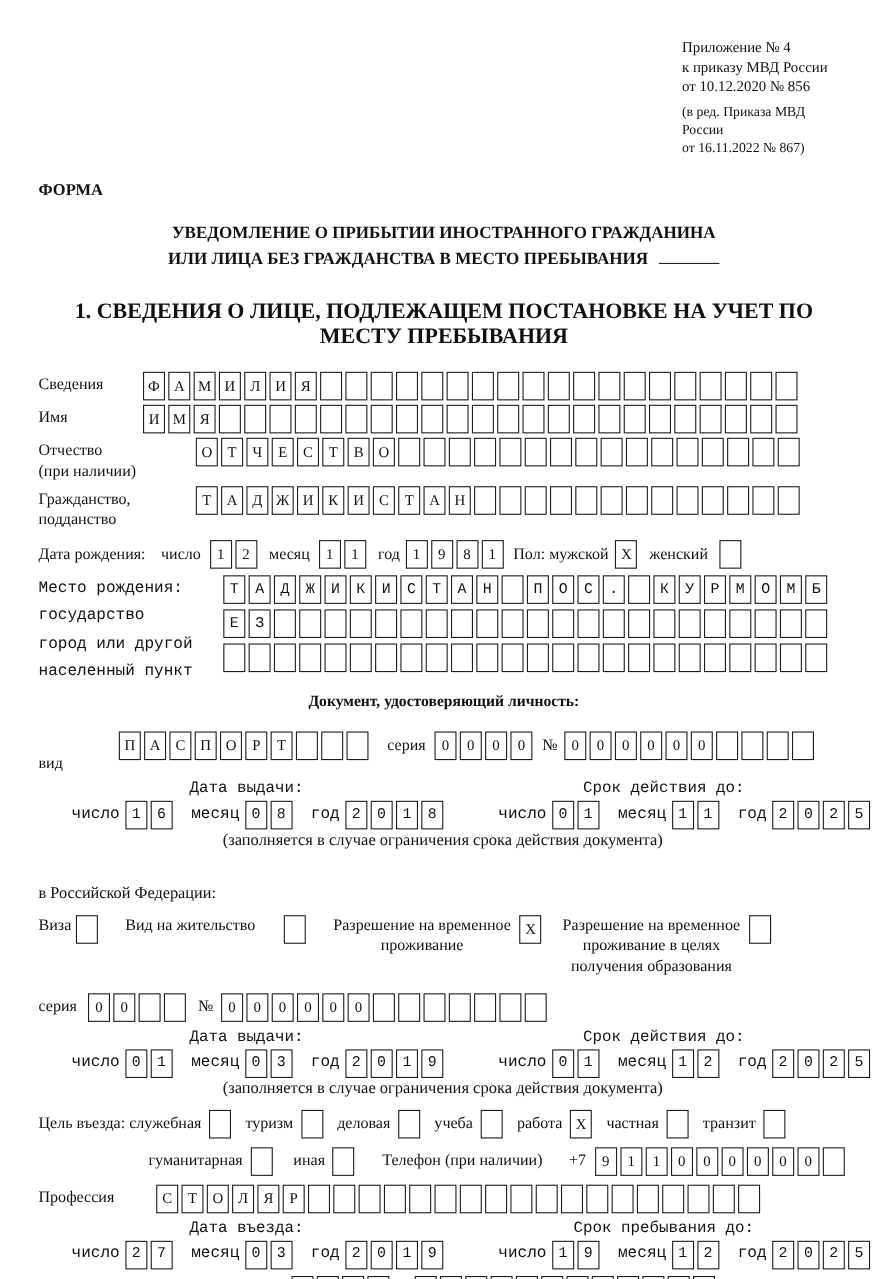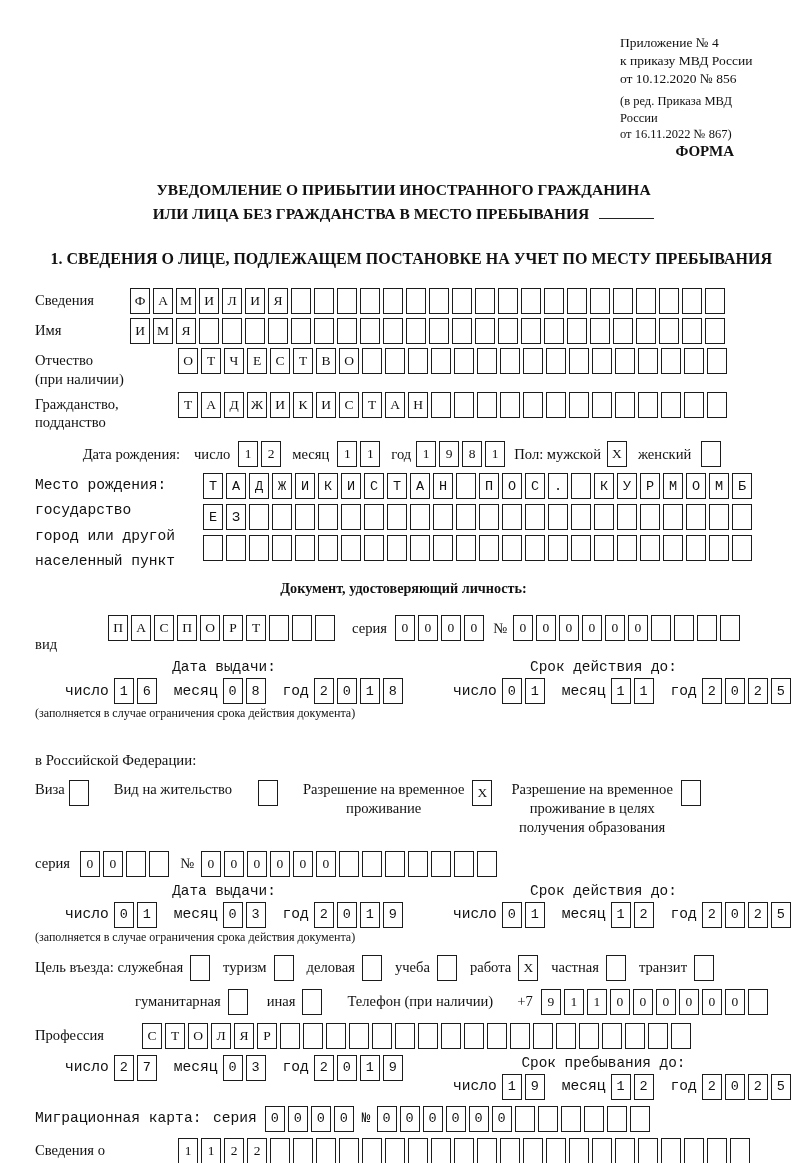"ФОРМА" .forma { margin-top: none -> 22px; text-align: right -> left }
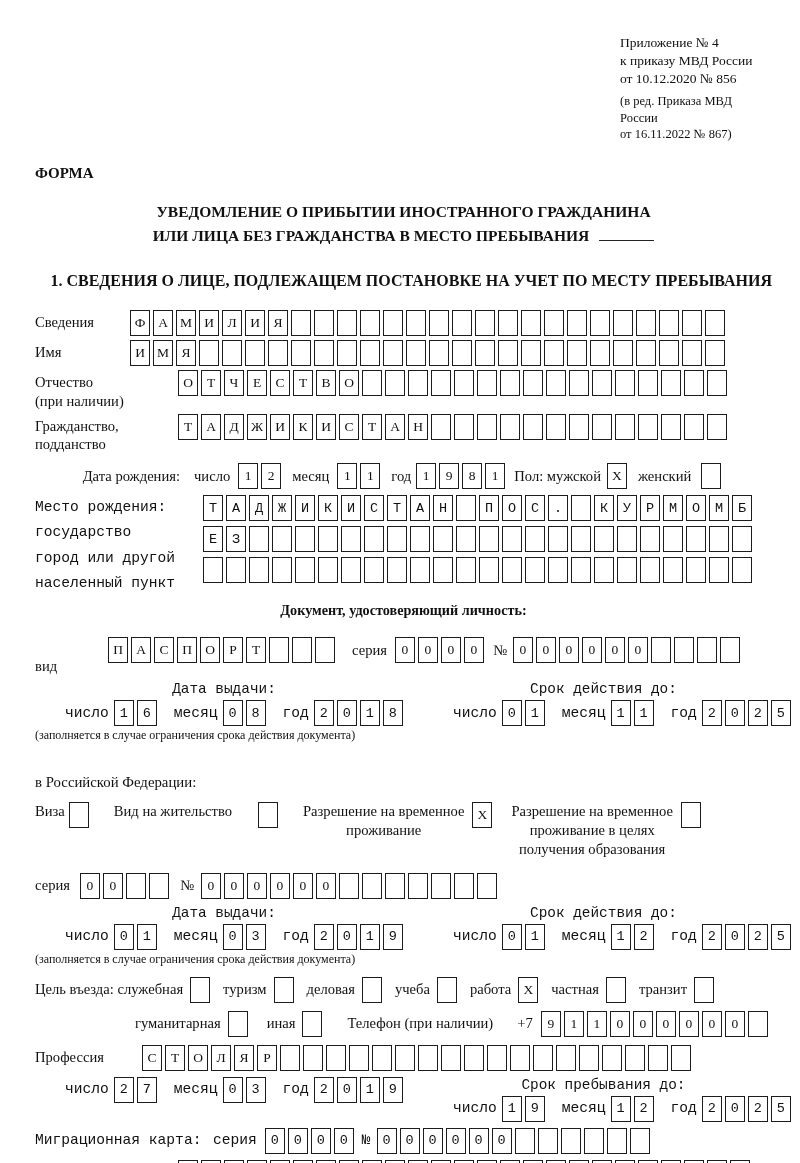"1. СВЕДЕНИЯ О ЛИЦЕ, ПОДЛЕЖАЩЕМ" .sec1 { font-size: 16px -> 20px; text-align: right -> center }
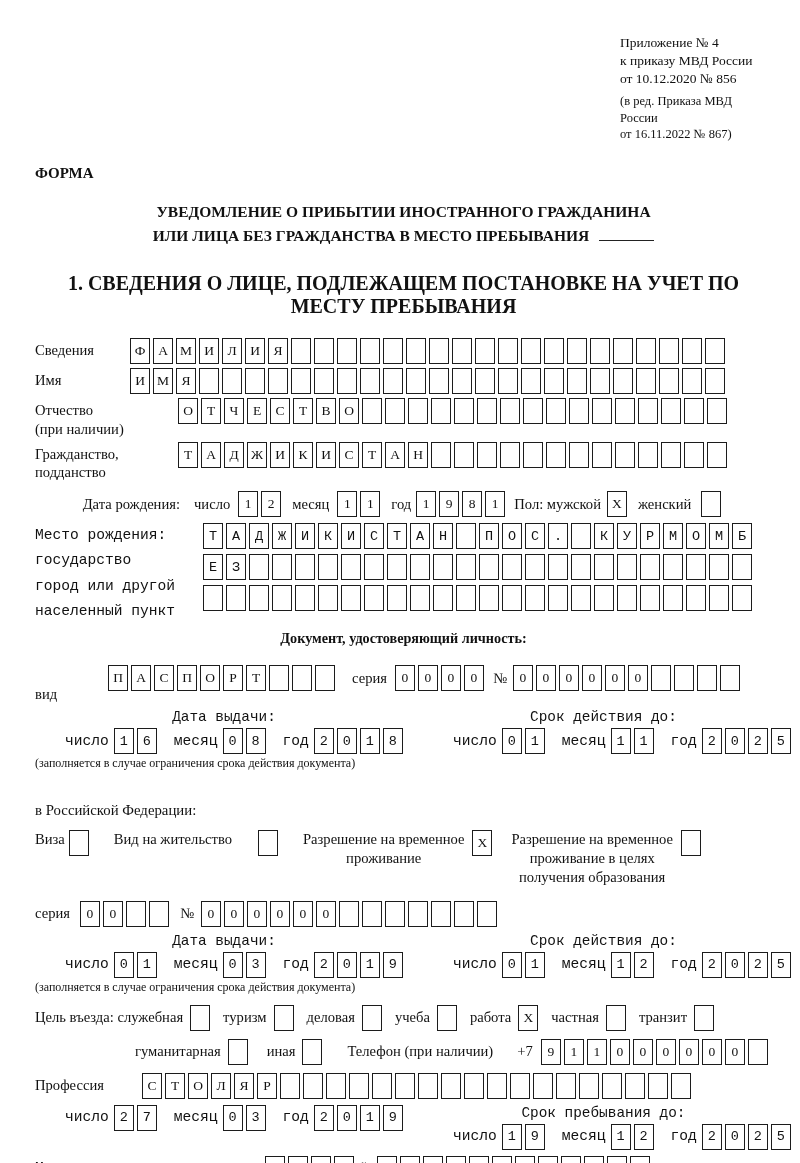"Дата рождения:" div.row { justify-content: center -> none }
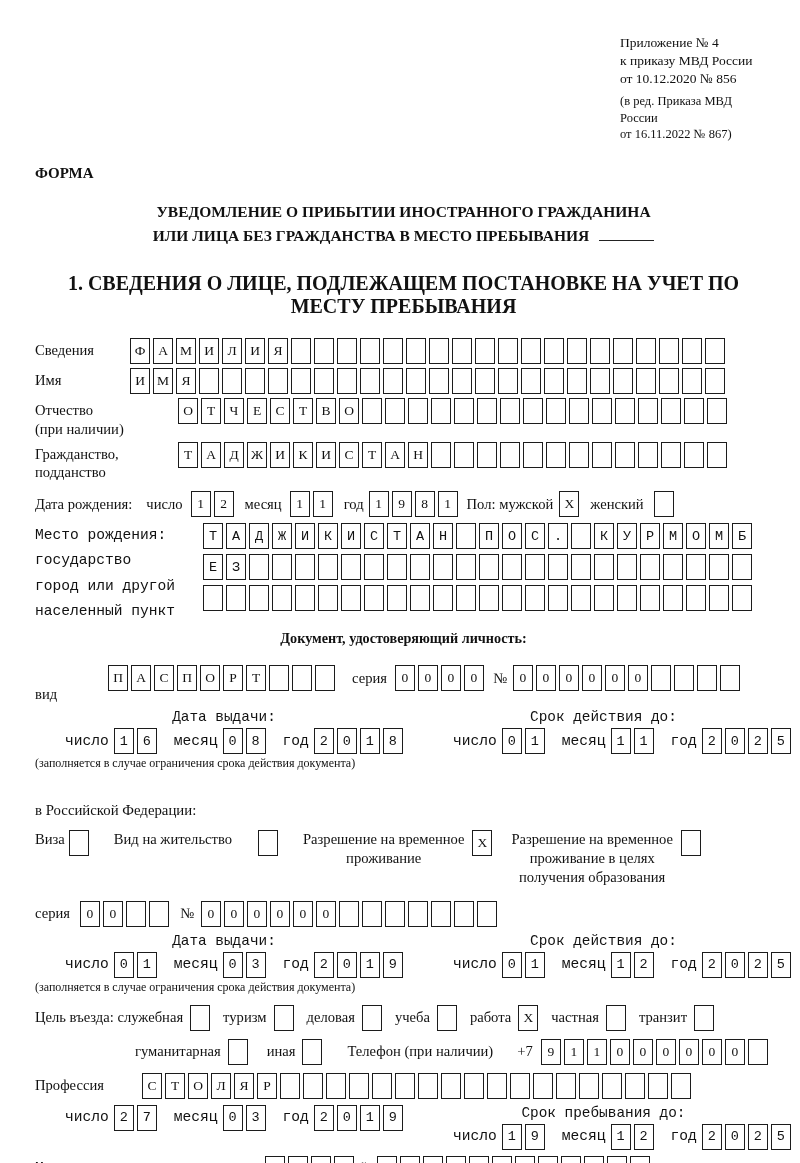"(заполняется в случае ограничения срока" .note-r { font-size: 12px -> 15px; text-align: left -> center }
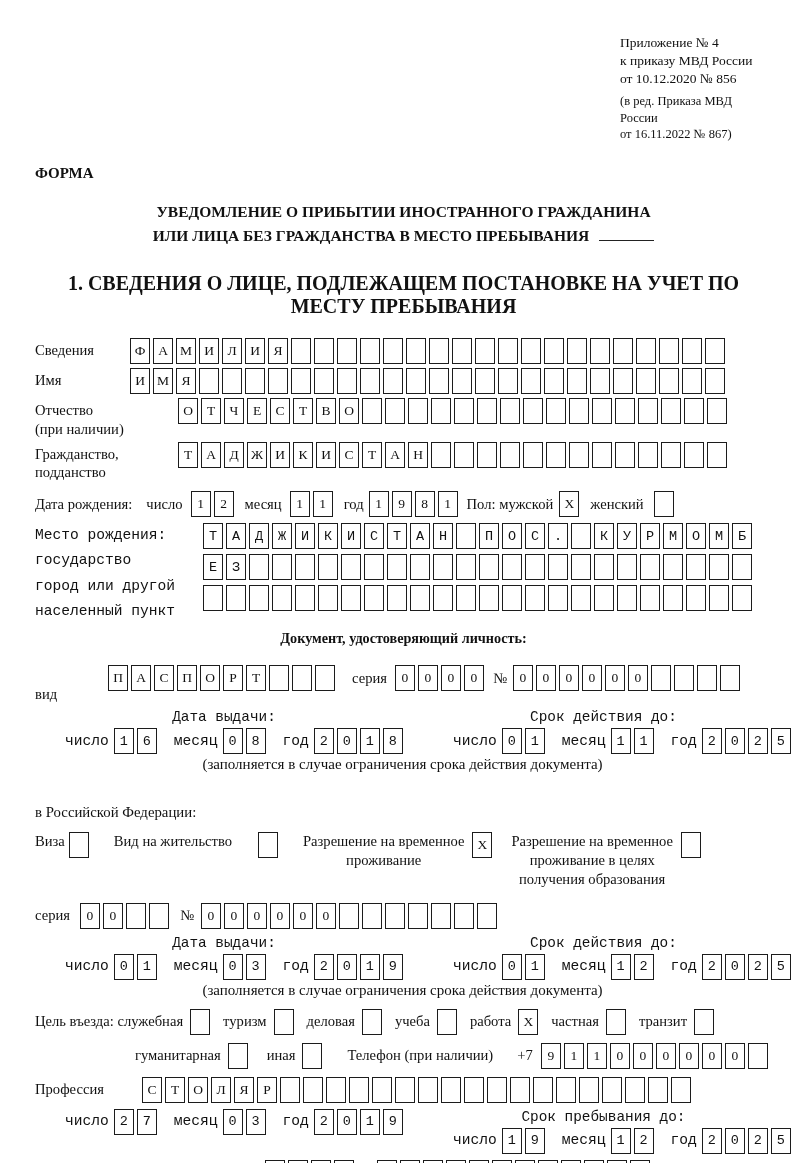"Дата въезда:" div.dp-head { html: none -> <div>Дата въезда:</div> }
